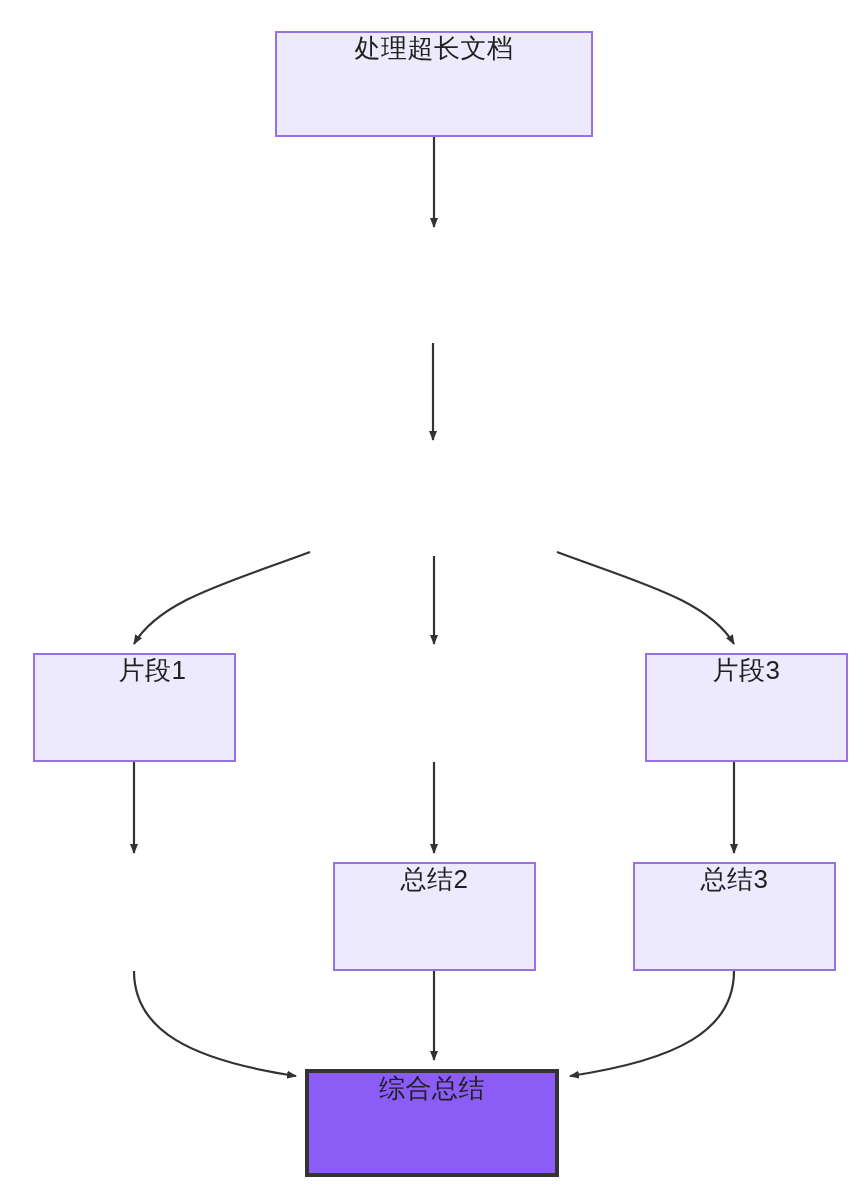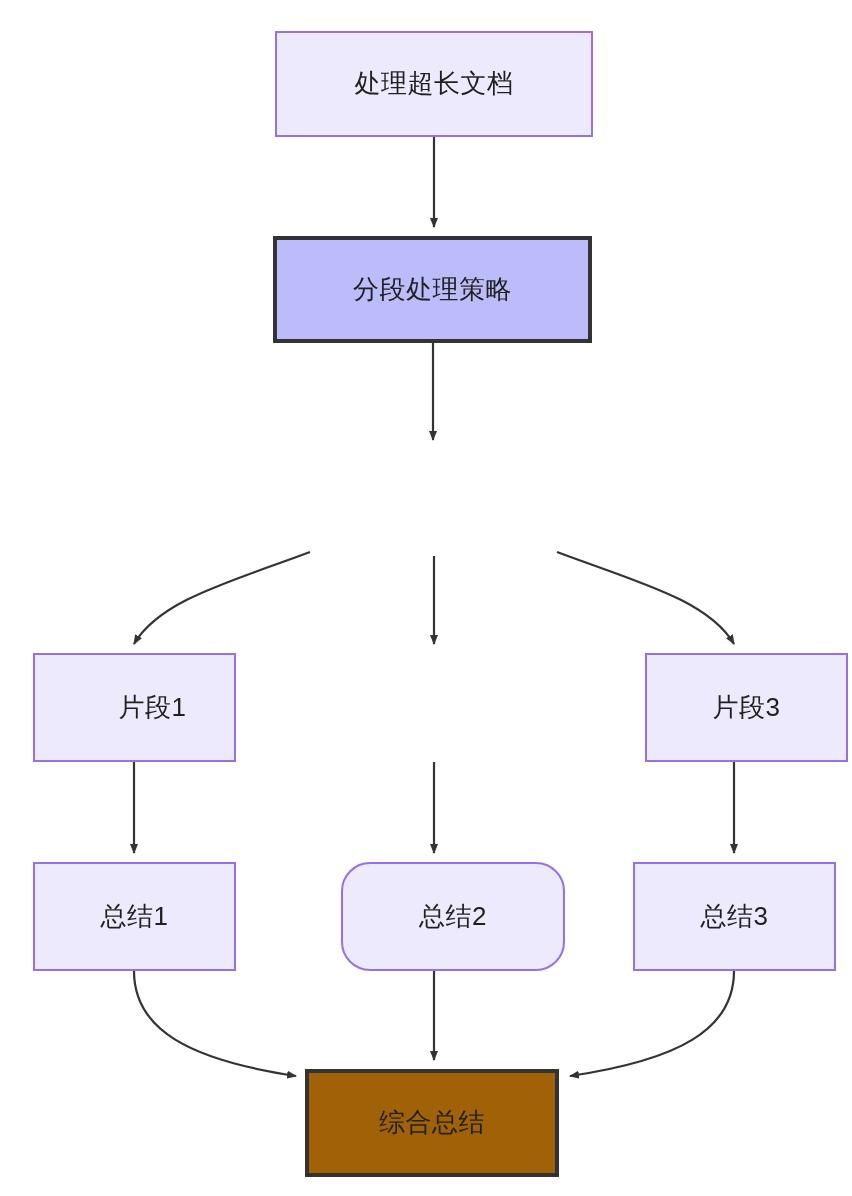"处理超长文档" .node { align-items: center -> flex-start }
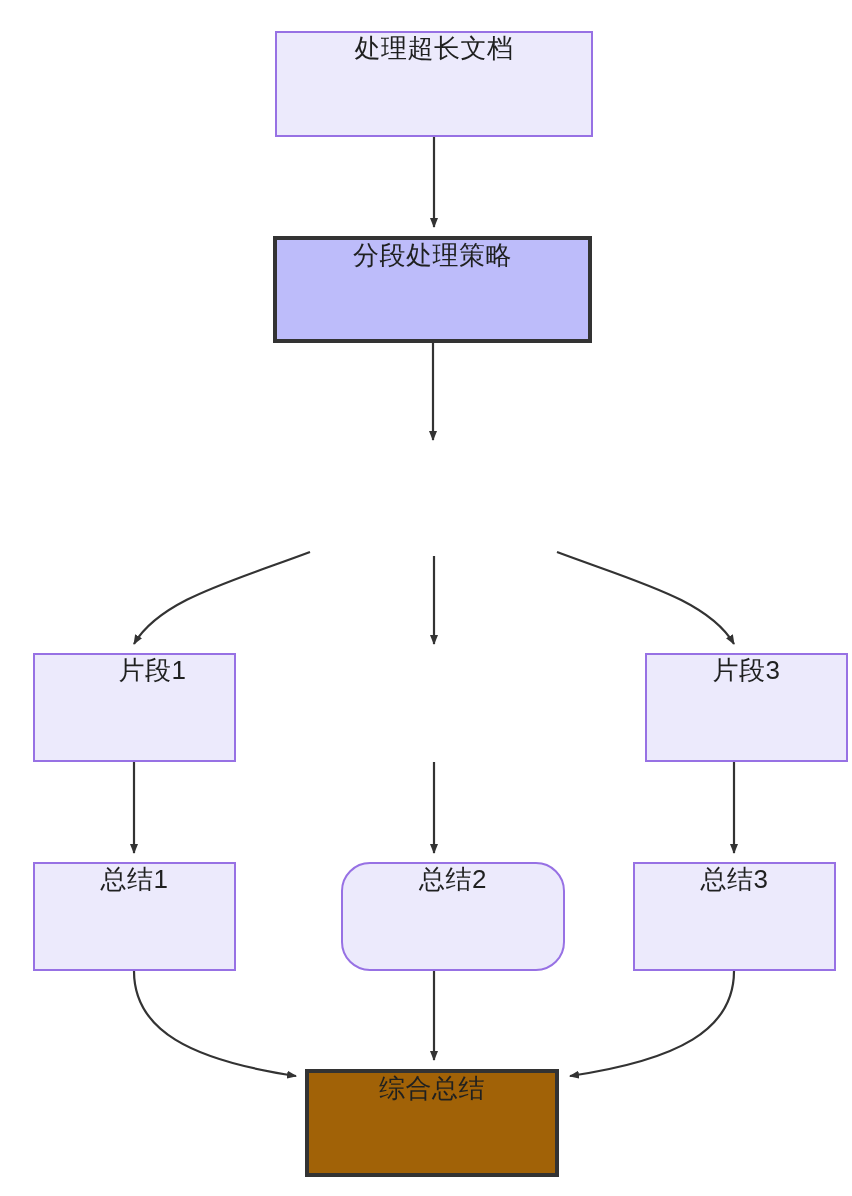"分段处理策略" div.node { html: <div> <span>分段处理策略</span> </div> -> none }
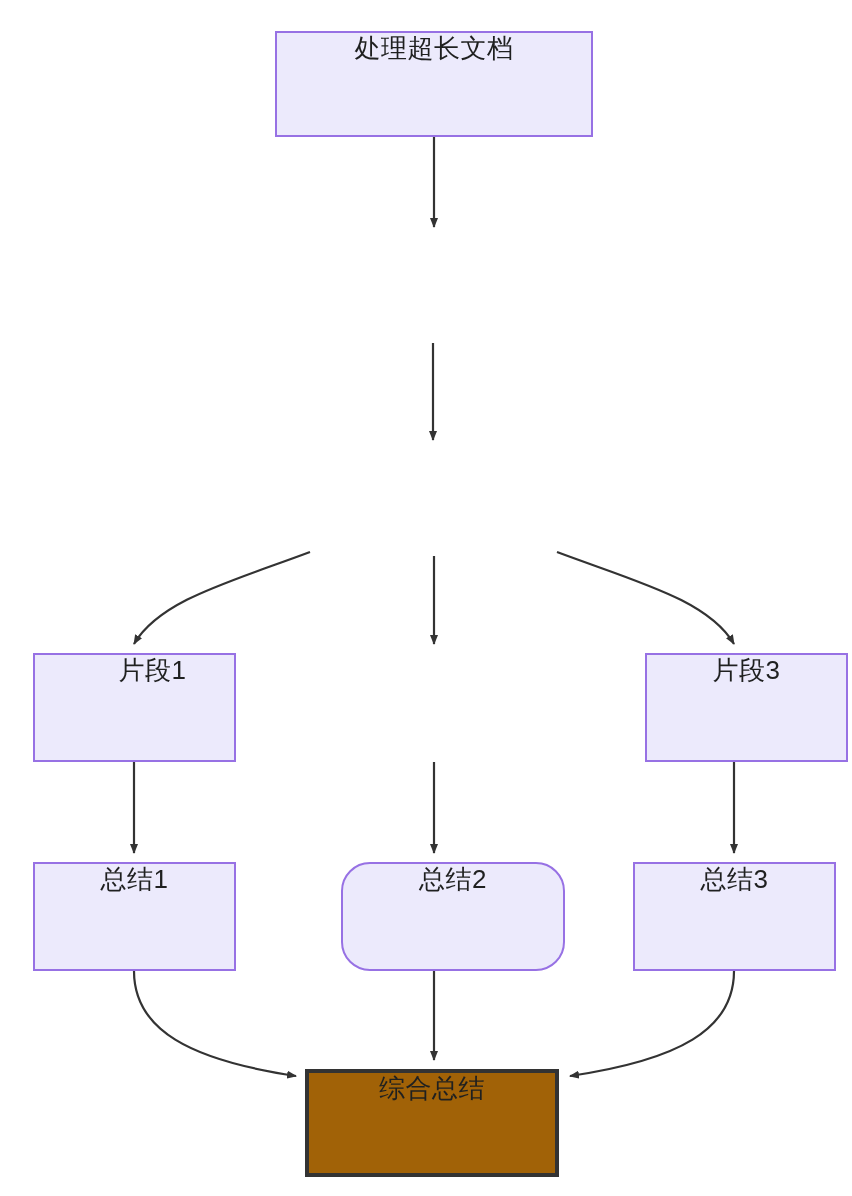"总结1" div.node { html: <div> <span>总结1</span> </div> -> none }
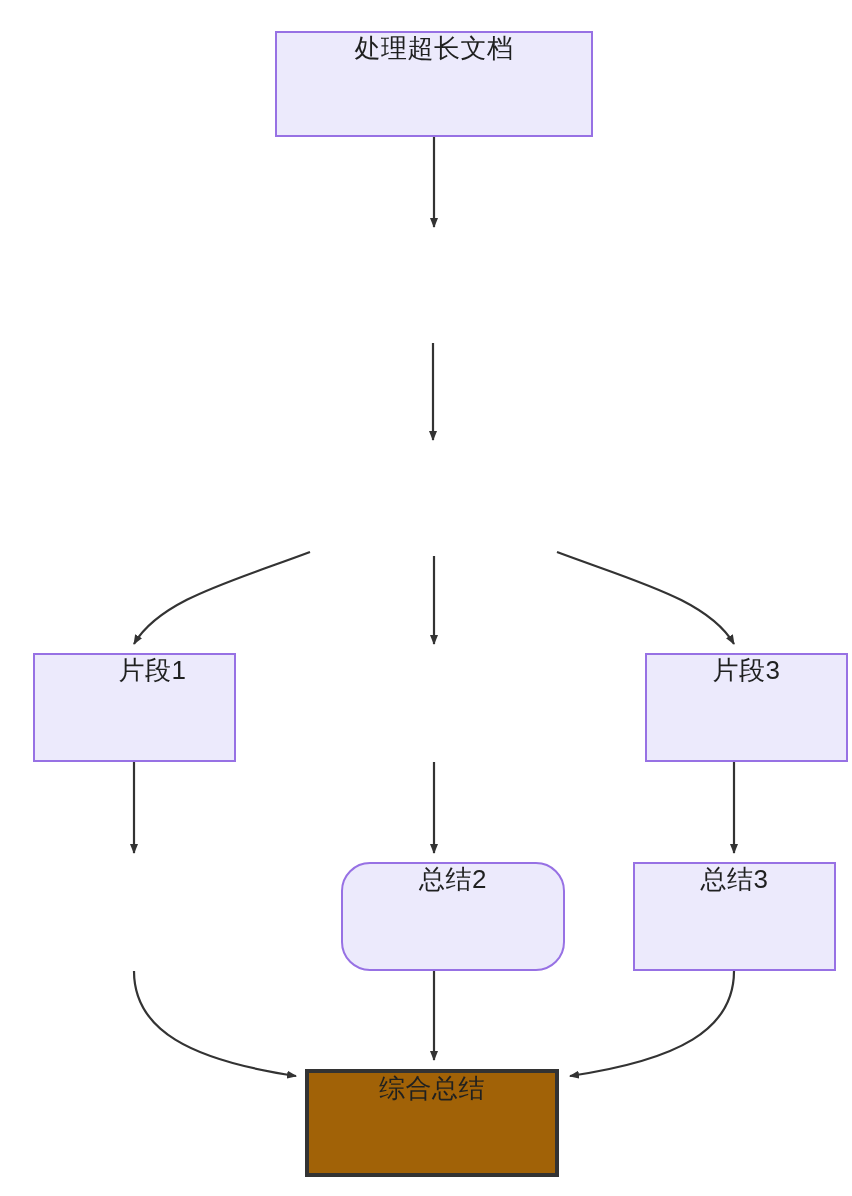"总结2" div.node { border-radius: 29px -> none; left: 341px -> 333px; width: 224px -> 203px }
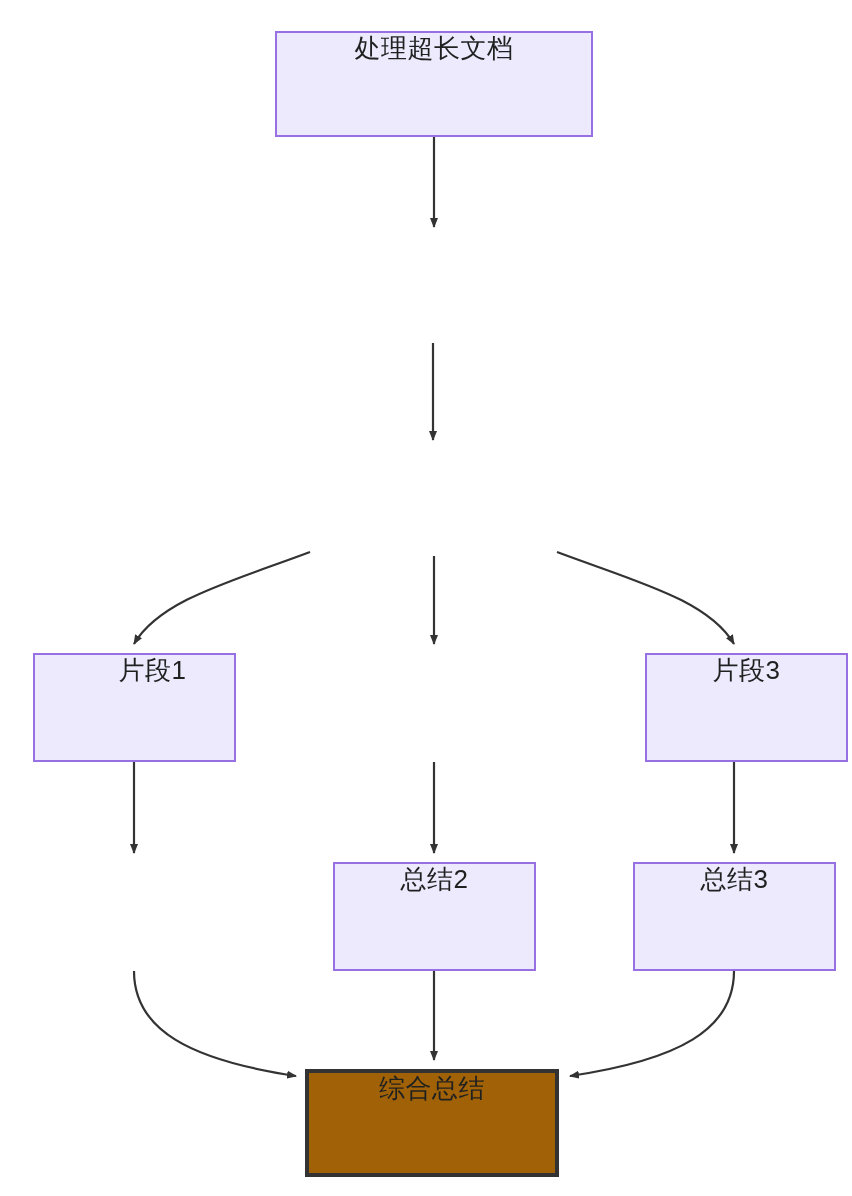"综合总结" .node-final { background: #a16207 -> #8b5cf6 }
